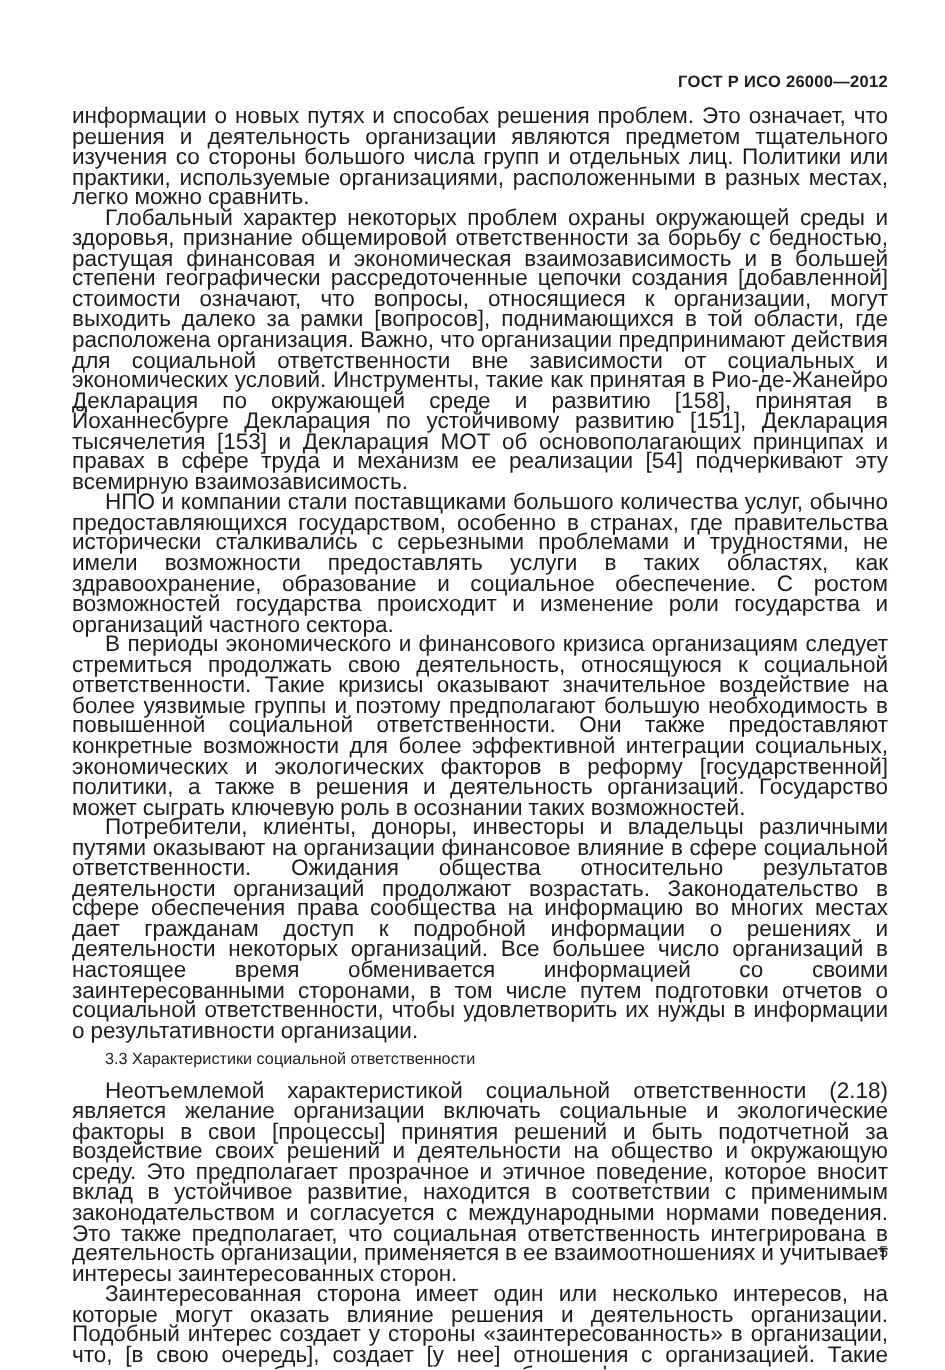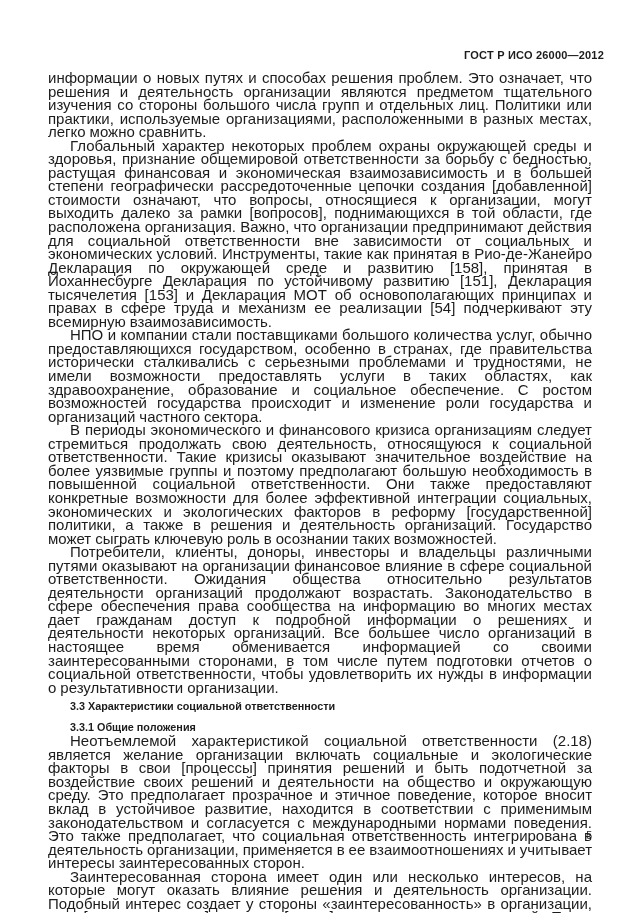"ГОСТ Р ИСО 26000—2012" .running-header { left: 60px -> 48px }
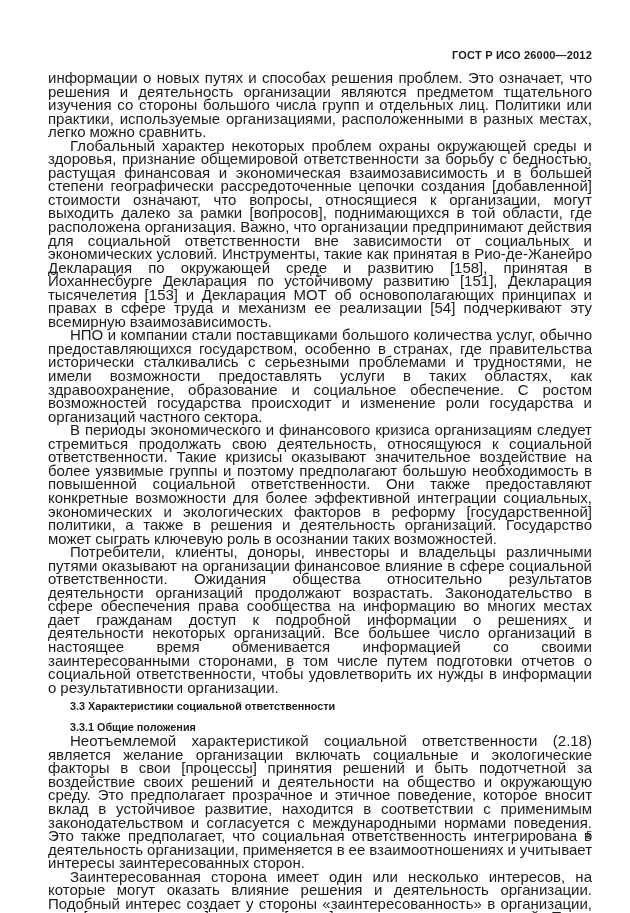"3.3 Характеристики социальной" .h-section { font-weight: bold -> normal }
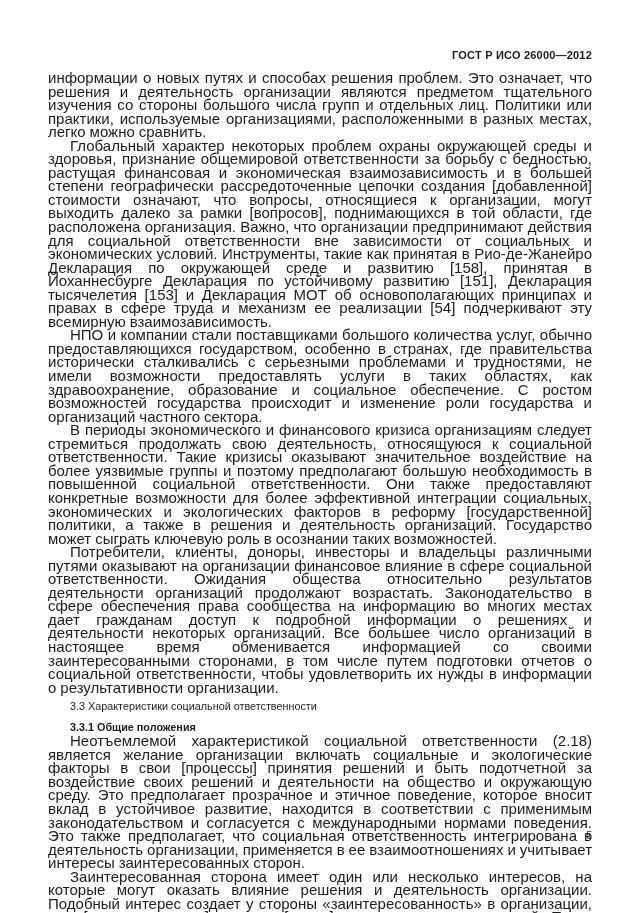"3.3.1 Общие положения" p.h-sub { html: <p>3.3.1 Общие положения</p> -> none }
